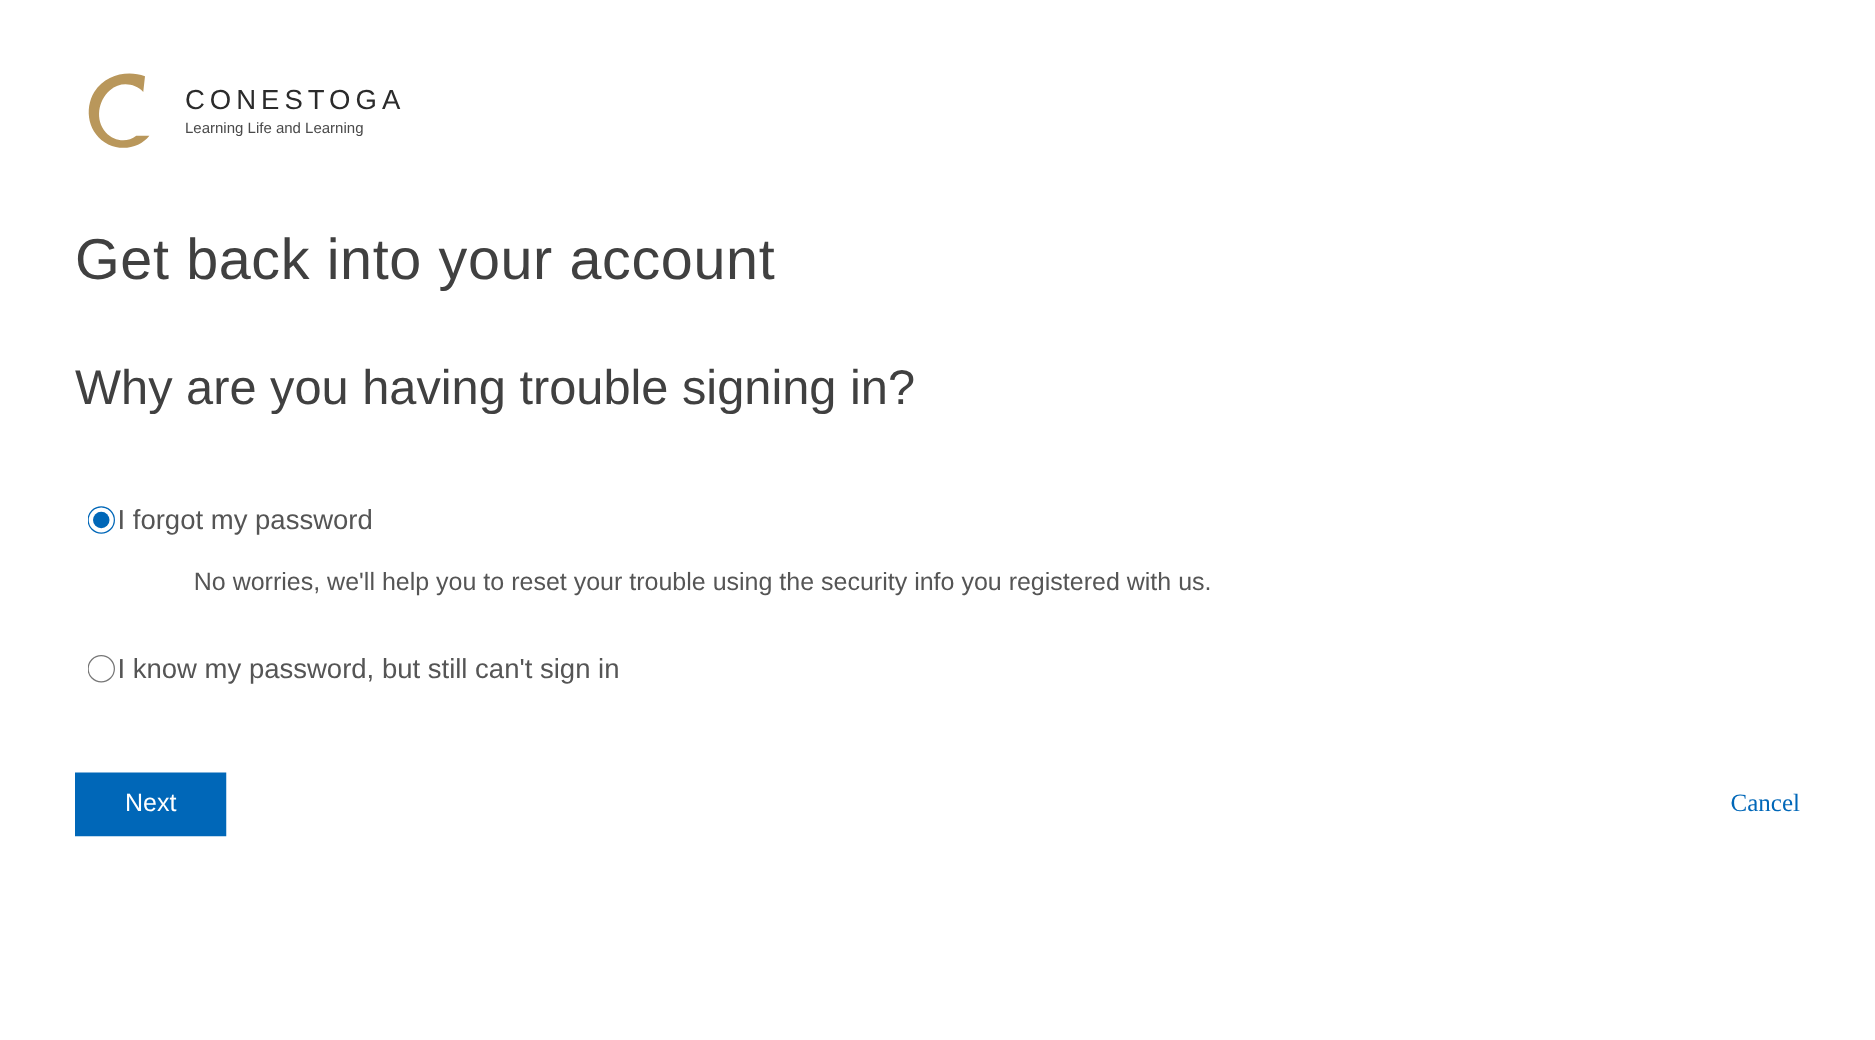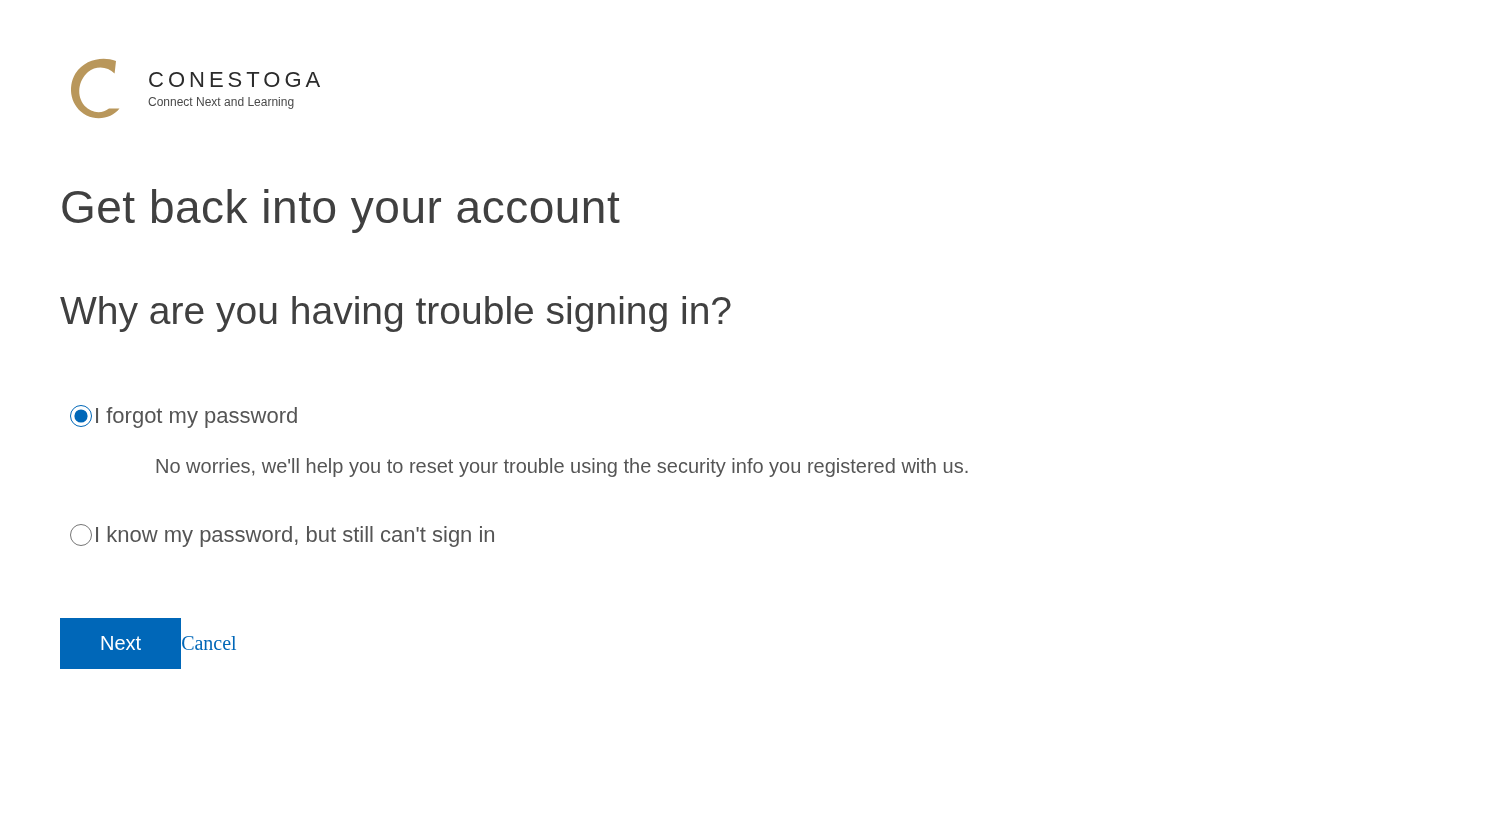"Connect Next and Learning" div.logo-tagline { text: Connect Next -> Learning Life }
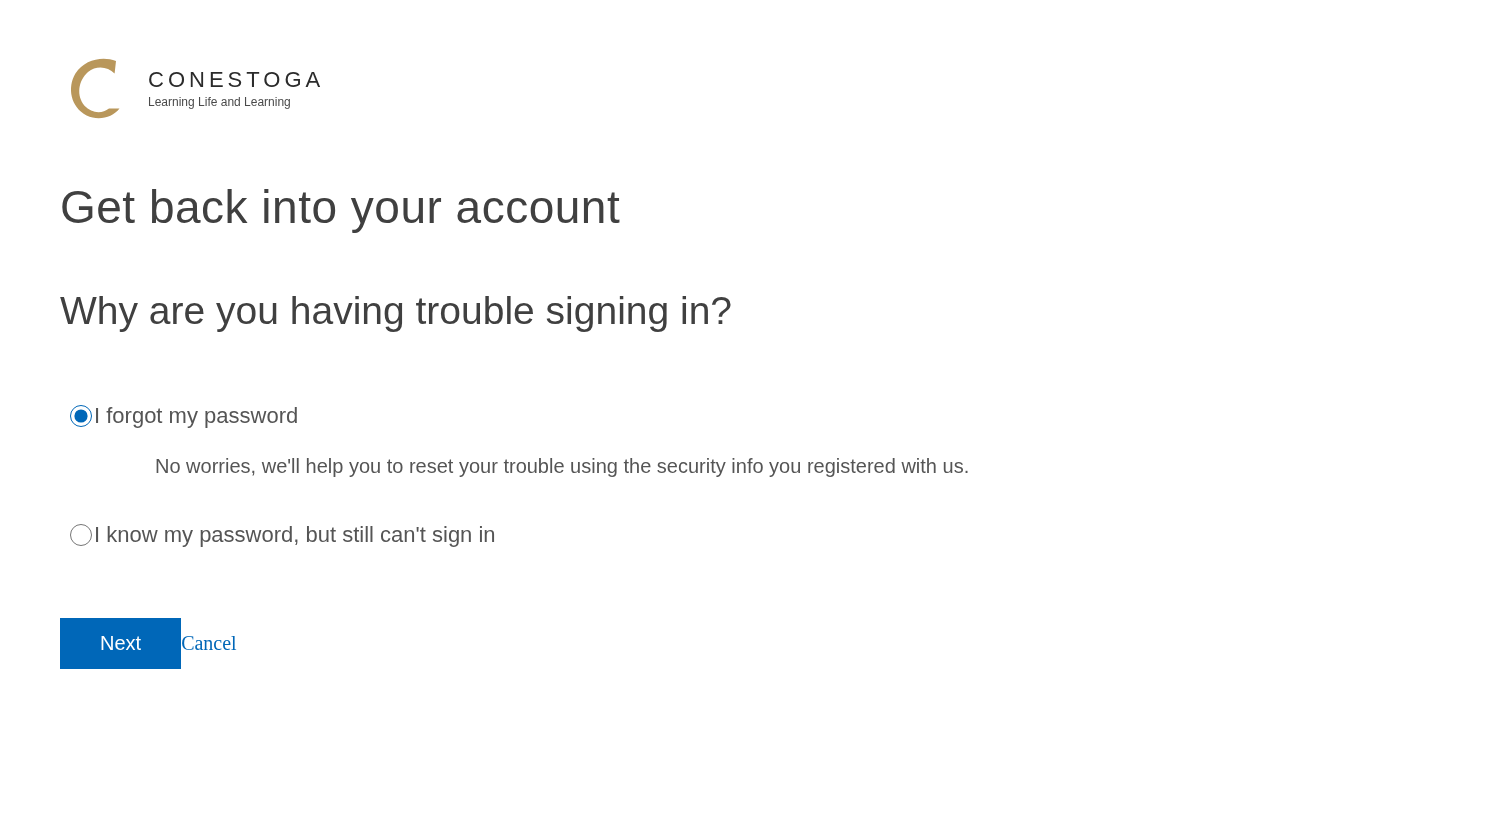"Next" .actions { gap: none -> 24px; justify-content: none -> space-between }
